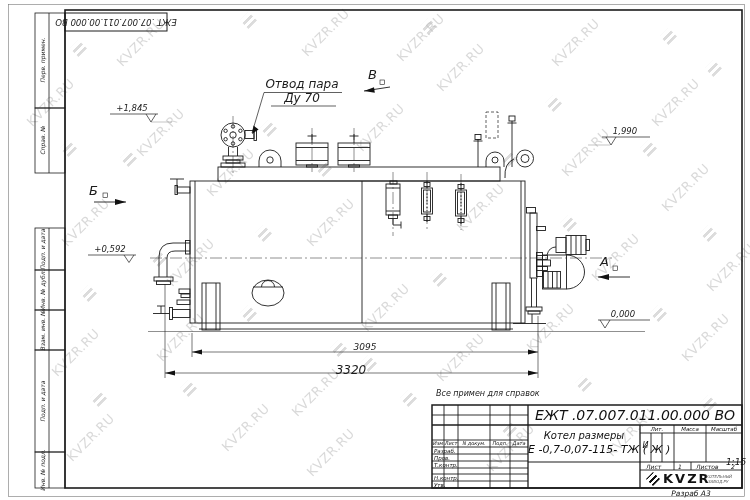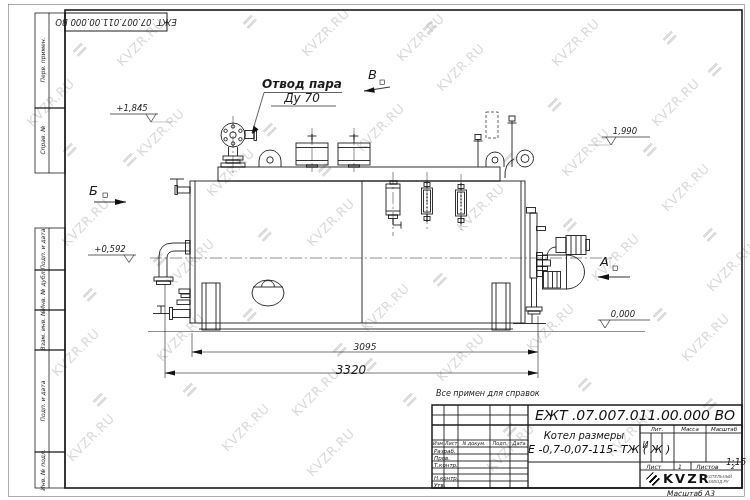"Отвод пара" div.t { font-weight: bold -> none }
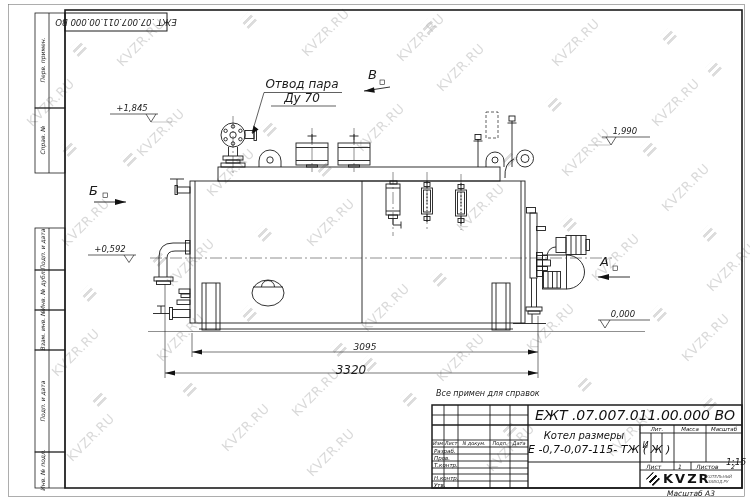"Масштаб А3" div.tb { text: Масштаб -> Разраб }
